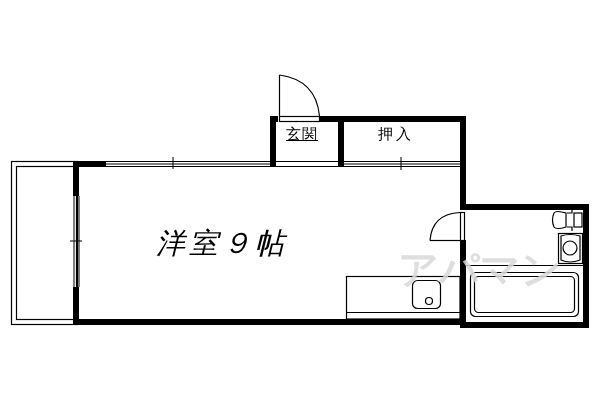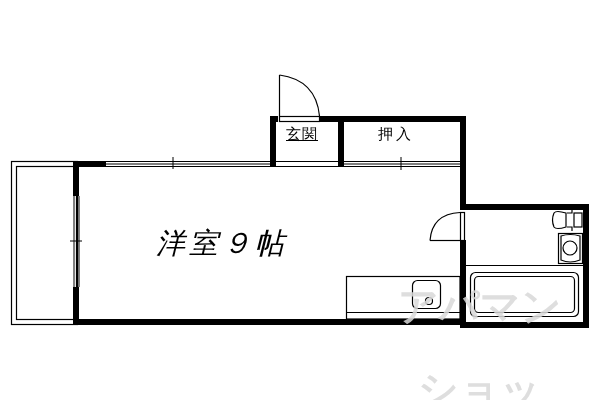"アパマン" #watermark .line { margin-top: 37px -> none }
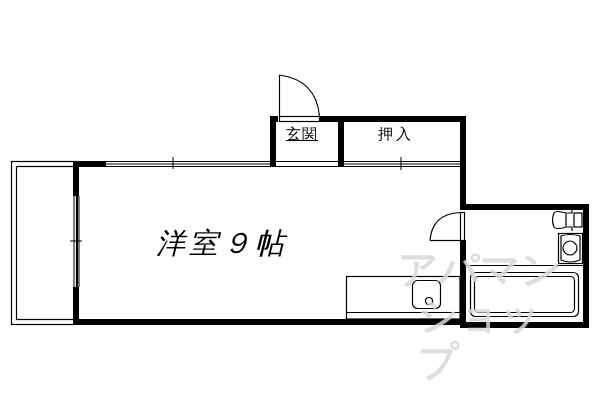"ショップ" span.line { html: <span>ショップ</span> -> none }
